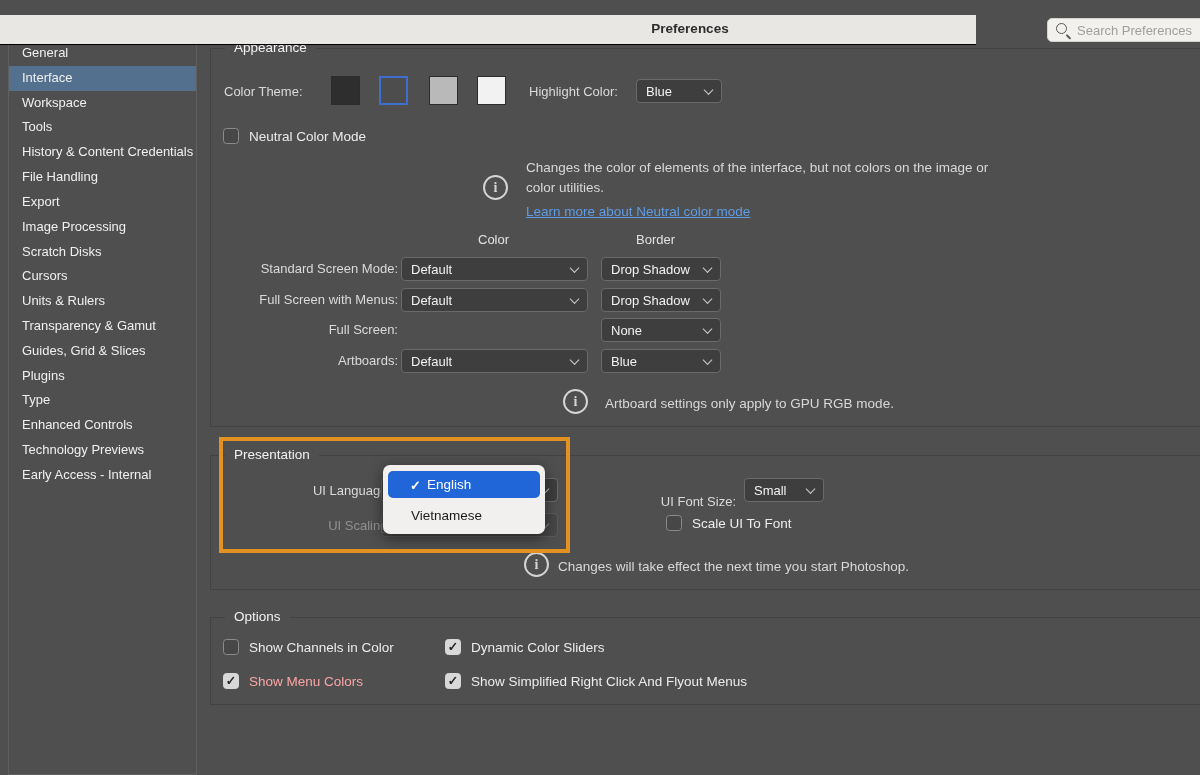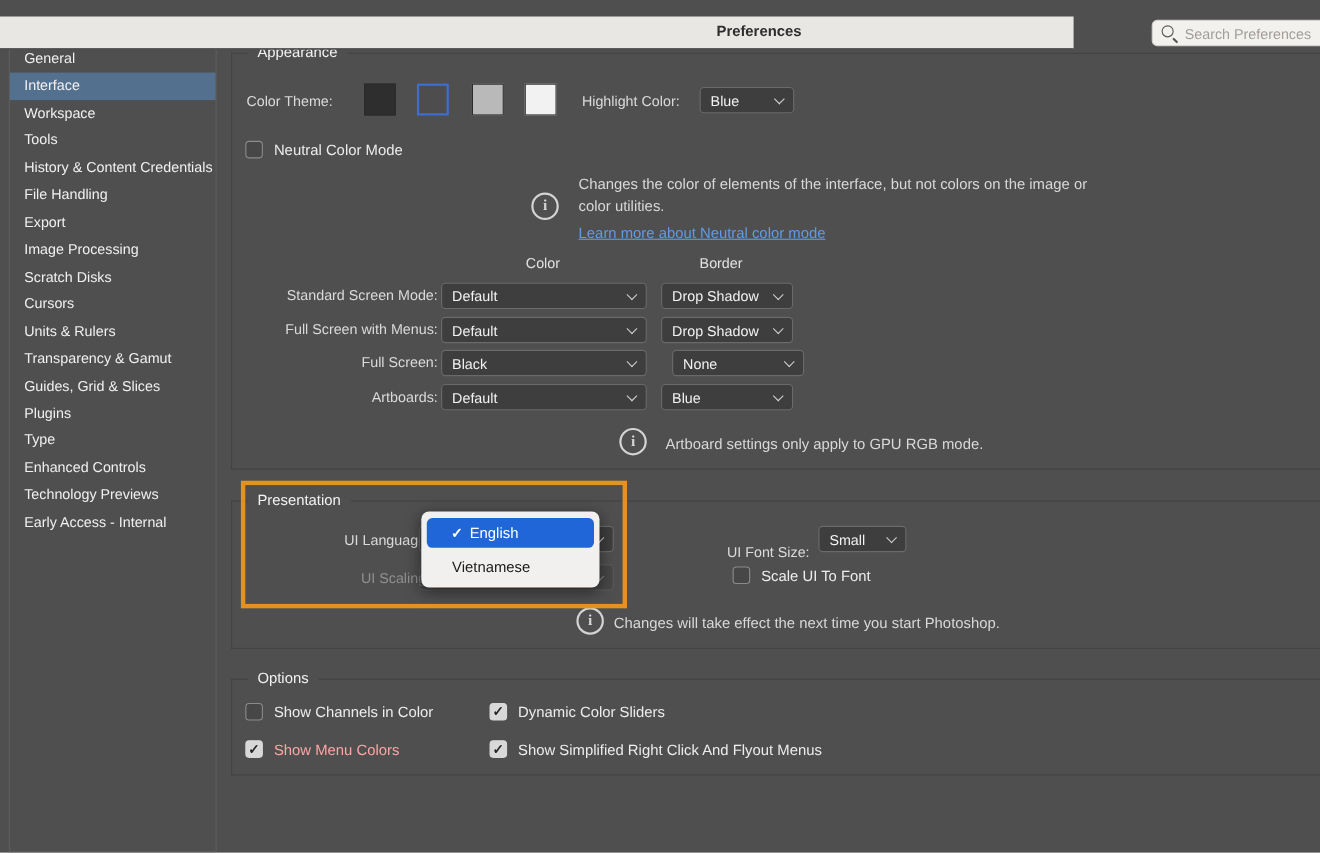"Black" div.select { html: <div> <span>Black</span> </div> -> none }
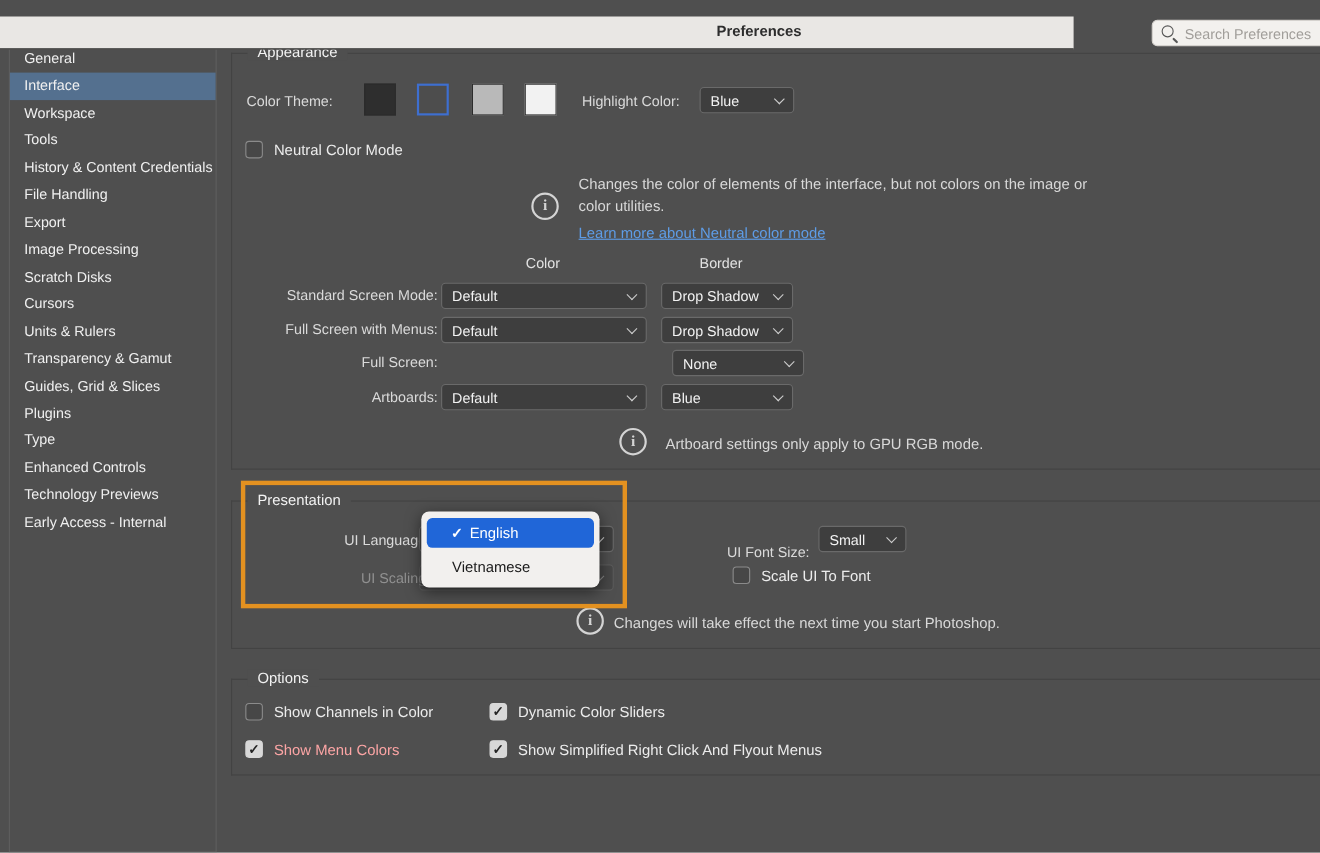"None" div.select { margin-left: 10px -> none }
